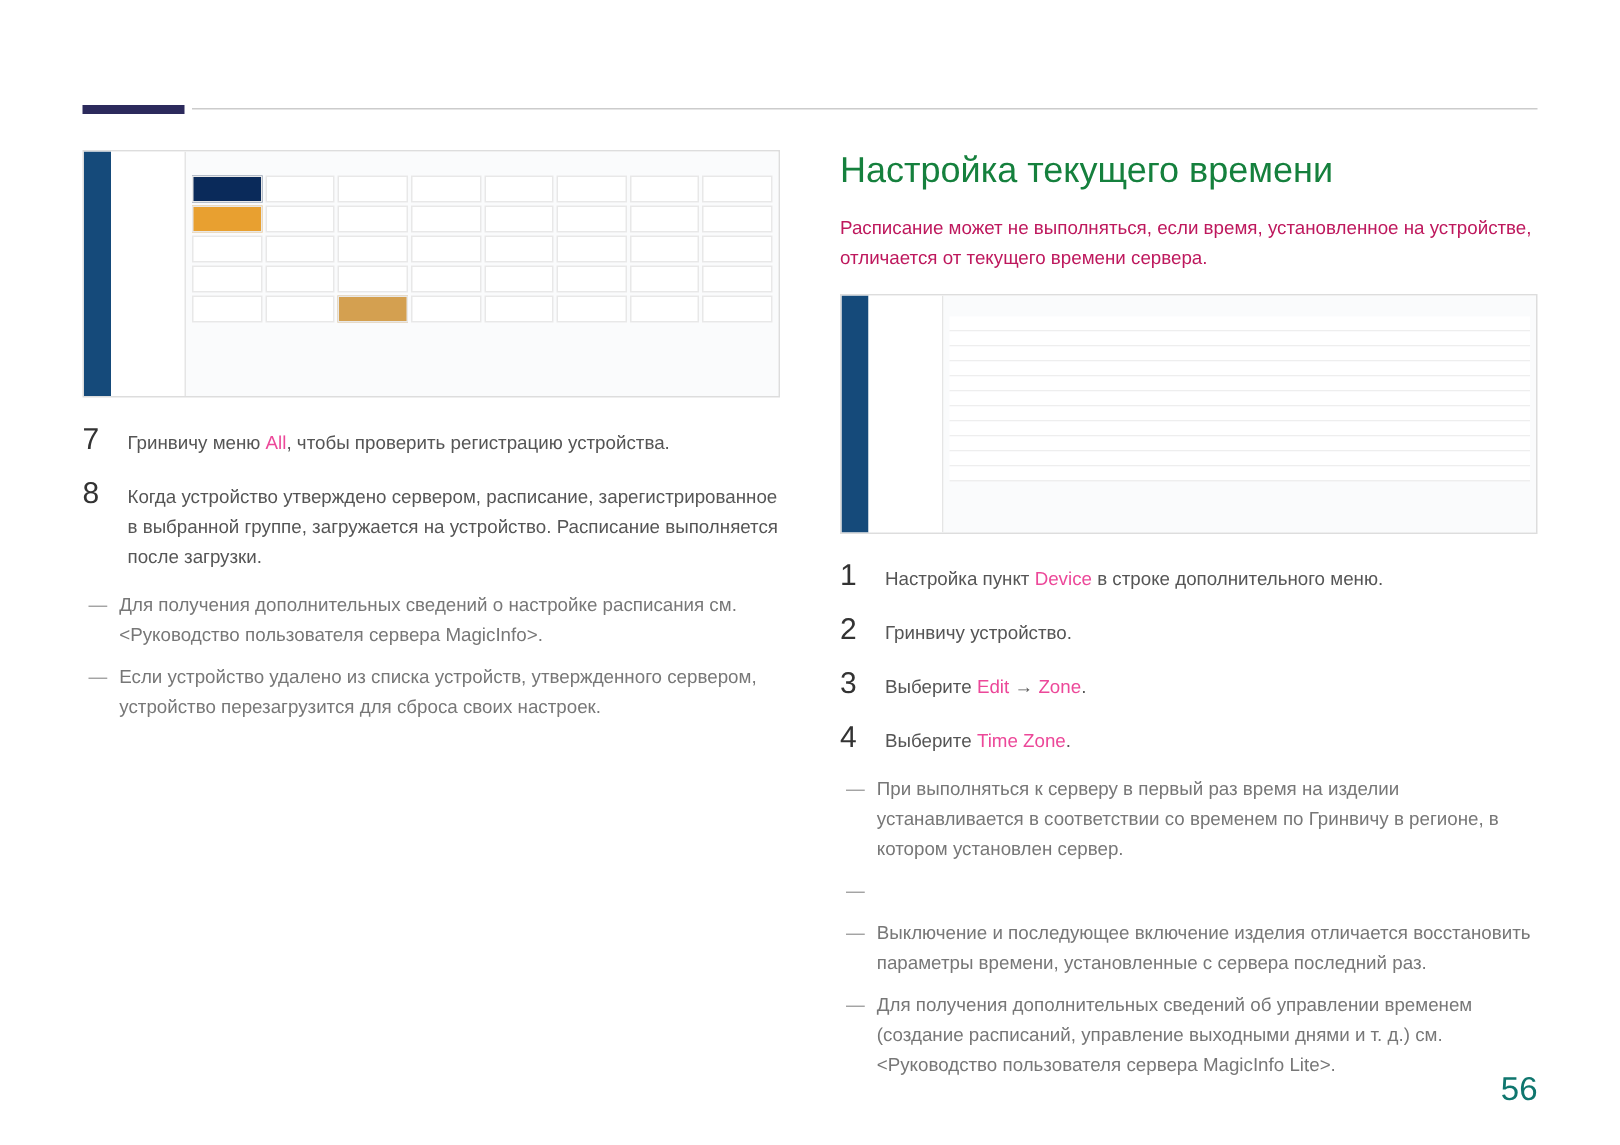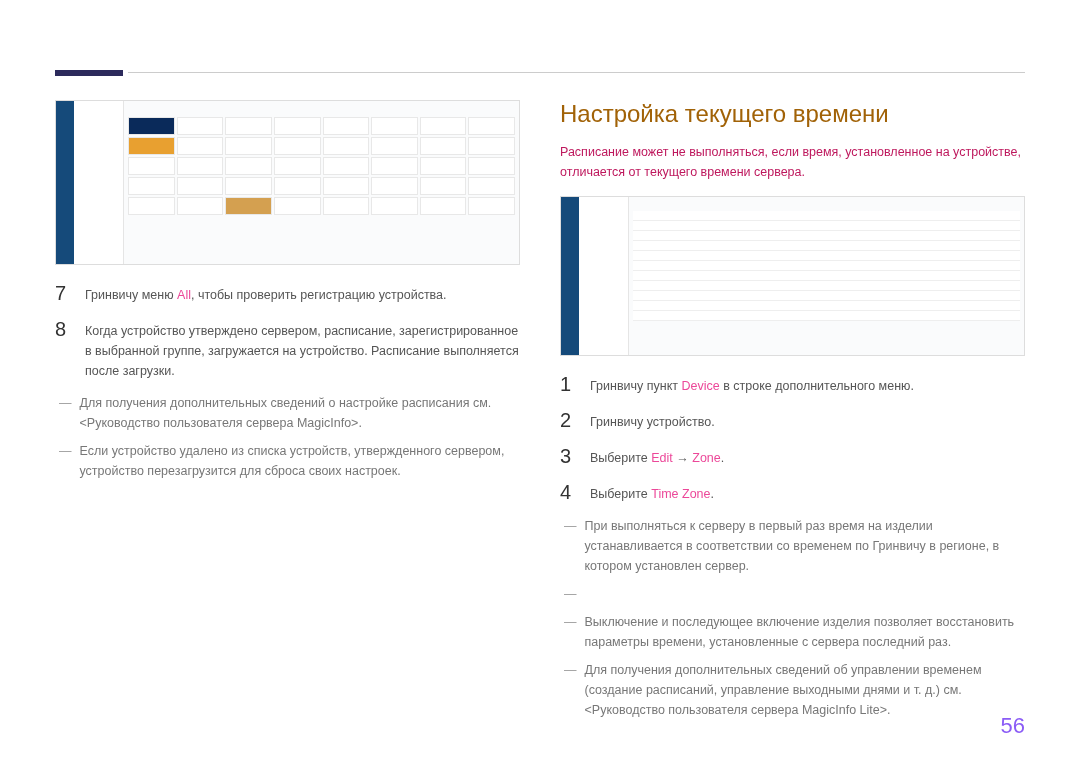"Настройка текущего времени" h2 { color: #a16207 -> #15803d }
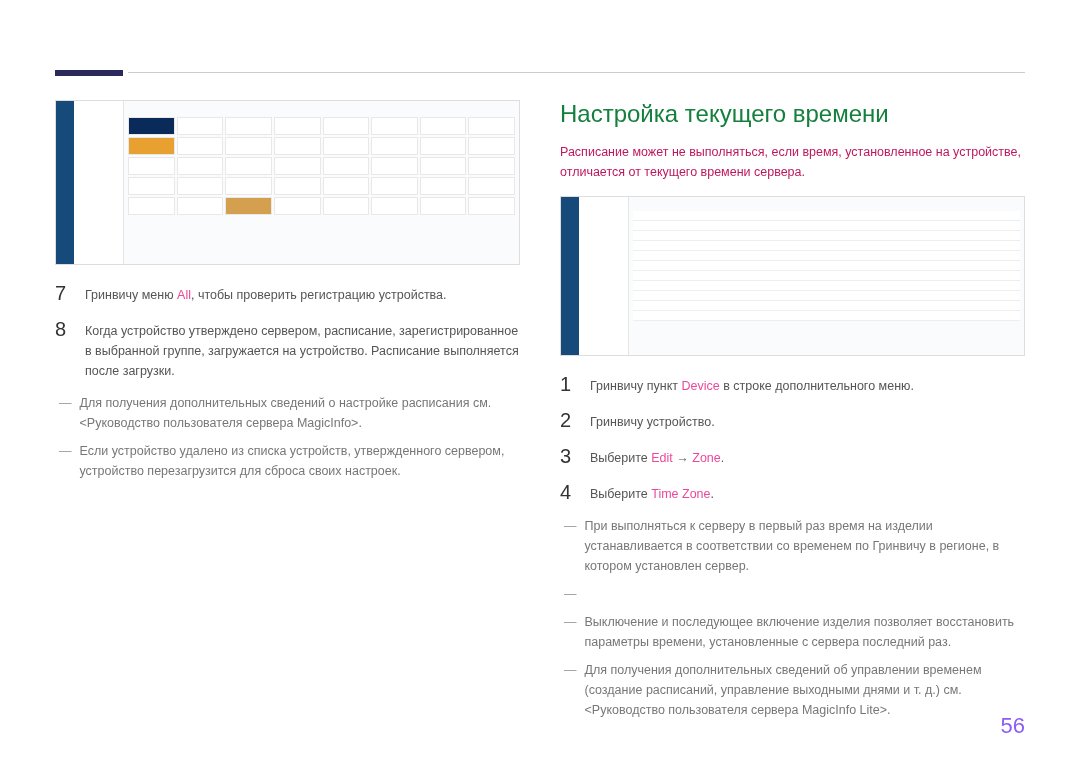"Гринвичу пункт" span { text: Гринвичу -> Настройка }
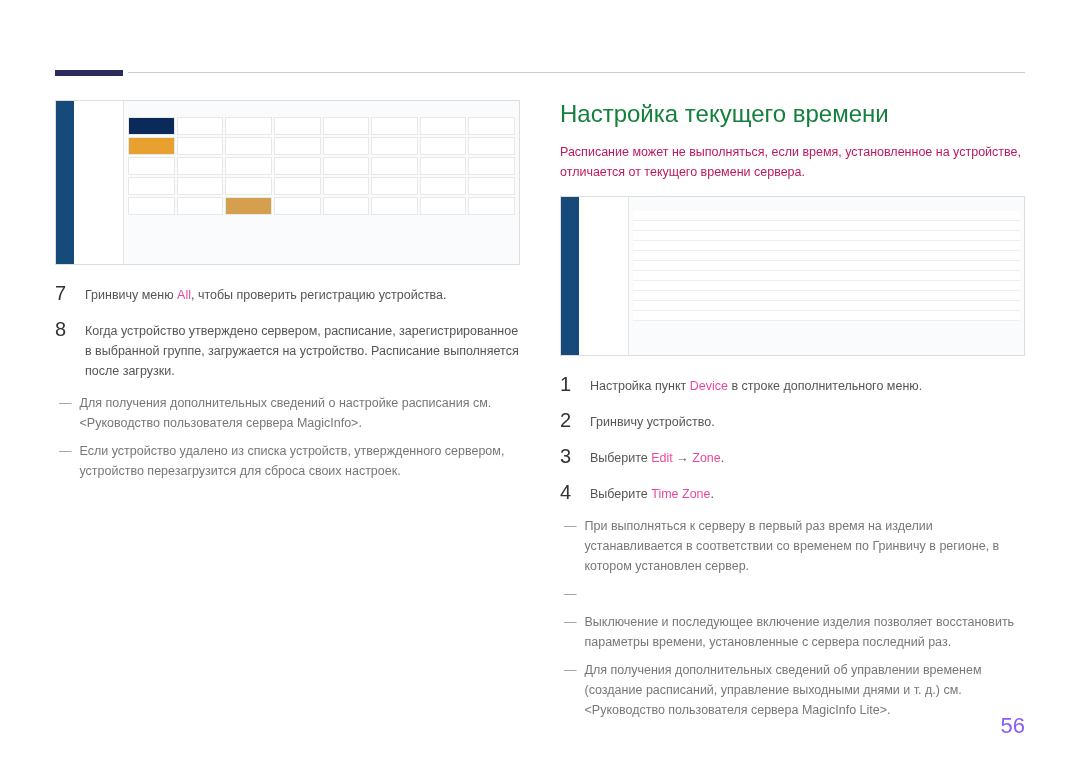"Выключение и последующее включение" span { text: позволяет -> отличается }
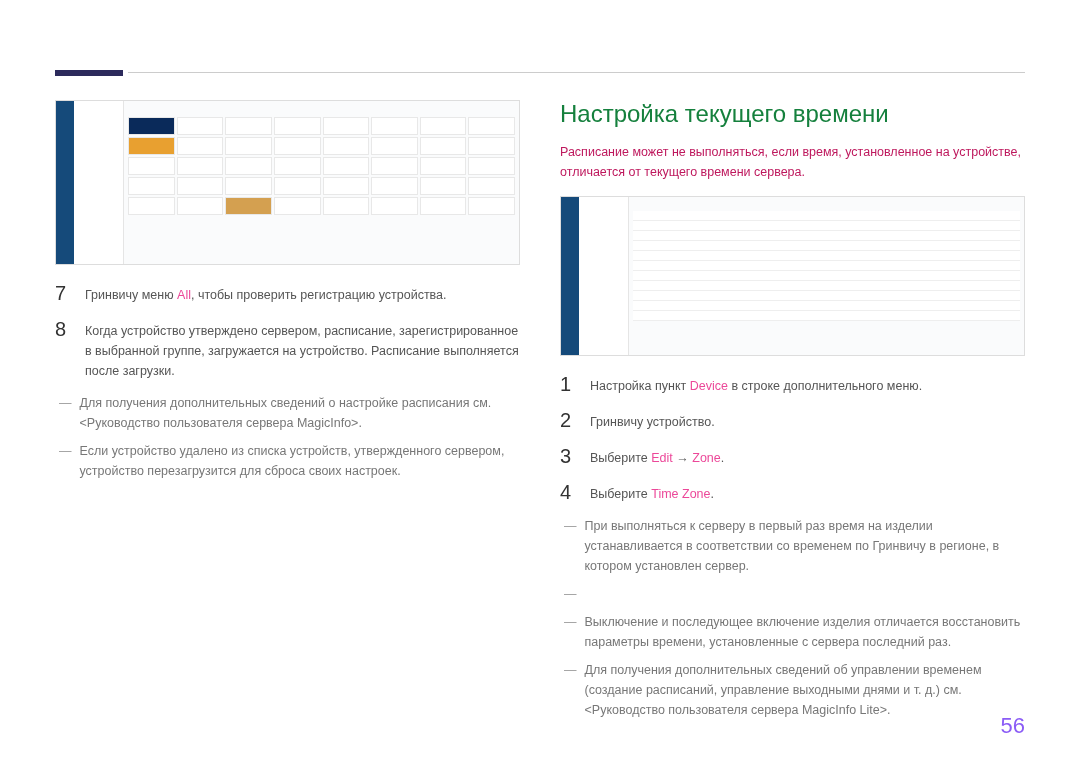"56" .page-num { color: #8b5cf6 -> #0f766e }
